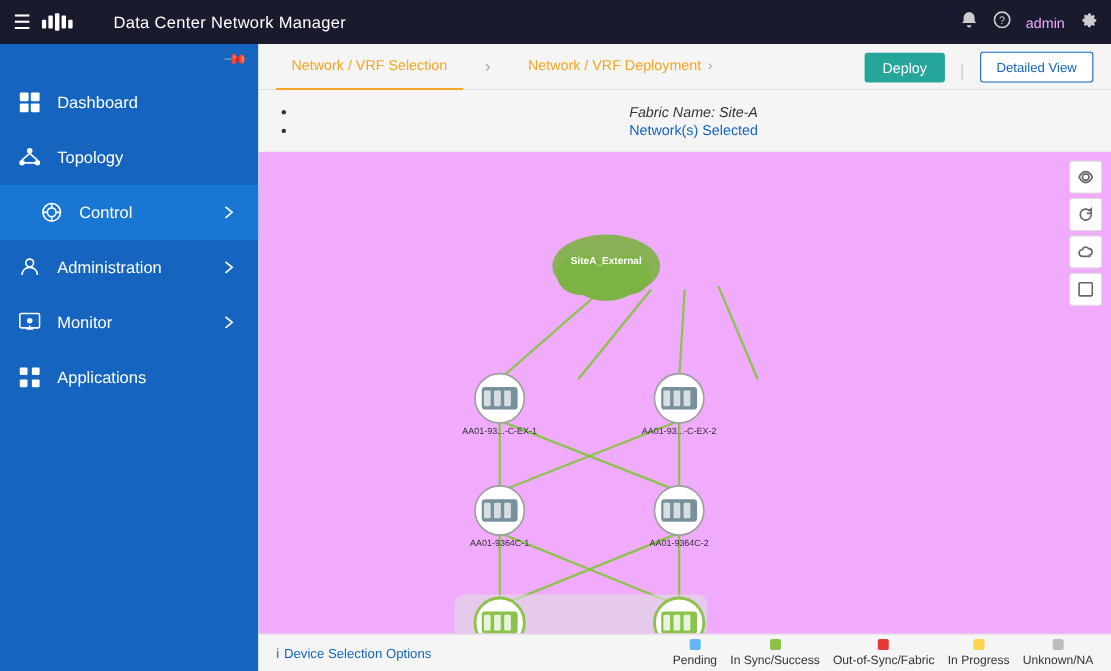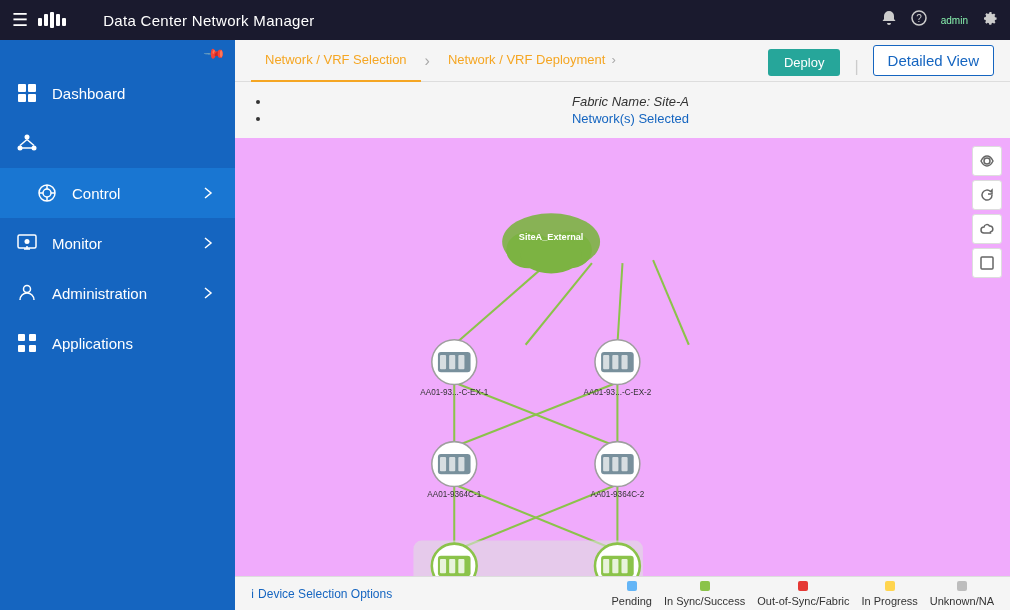"admin" .header-user { color: #86efac -> #f0abfc; font-size: 10px -> 13px }
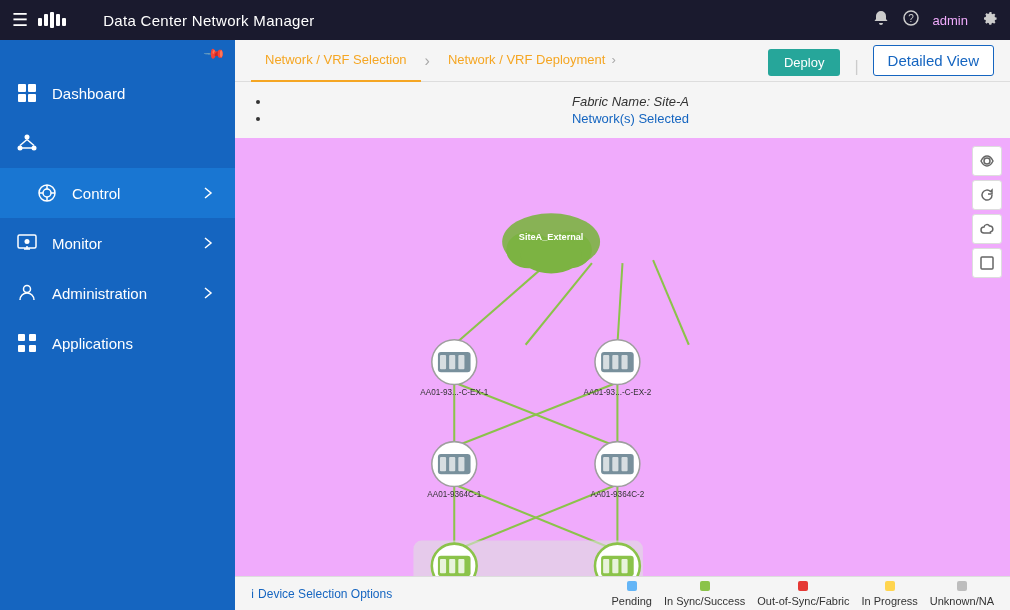"Network / VRF Selection" .tab-bar { gap: 0 -> 16px }
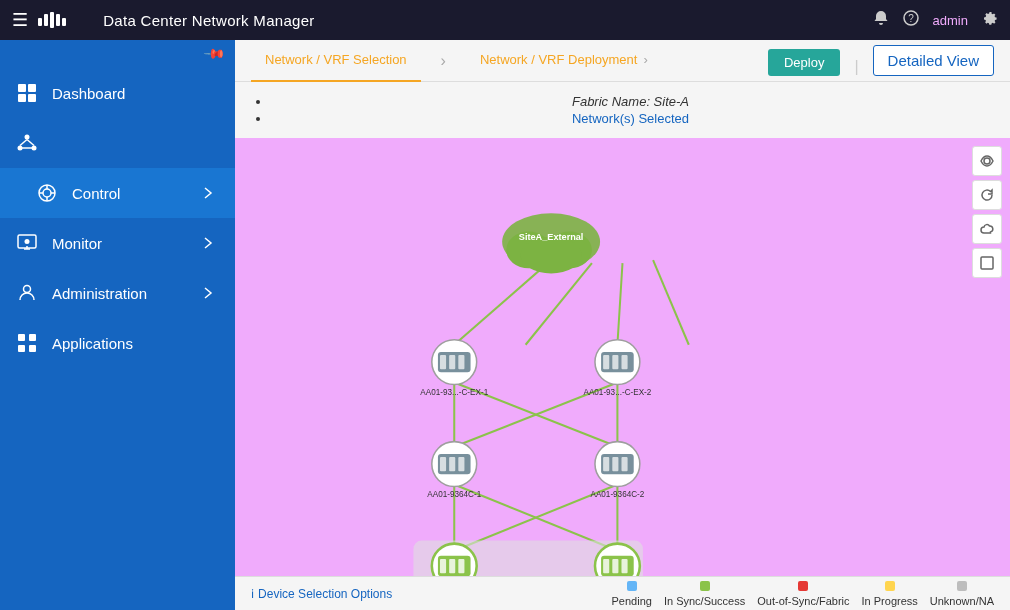"Detailed View" .btn-detailed { font-size: 15px -> 12px }
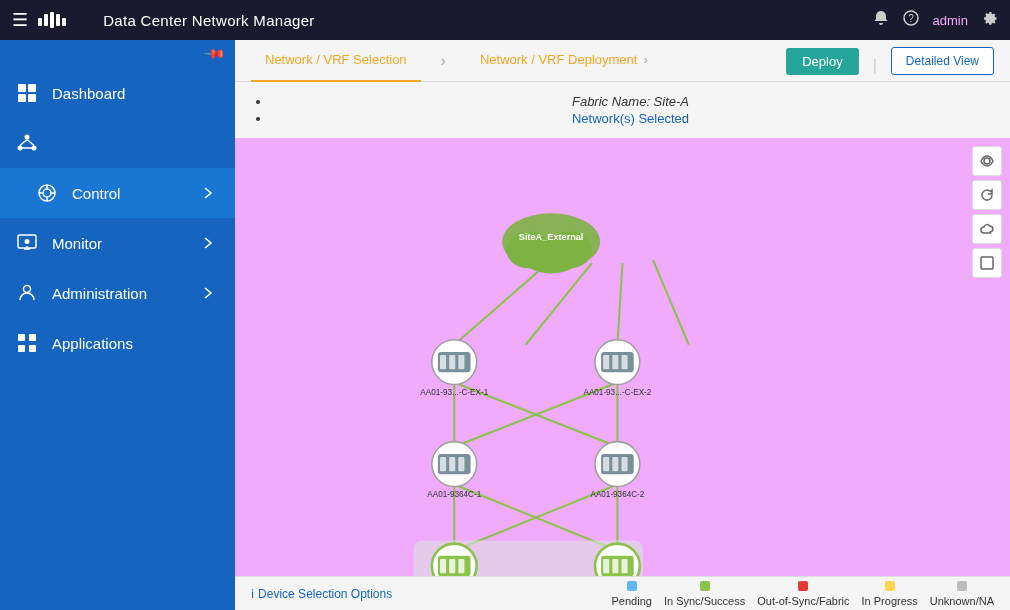"Topology" span.label { html: none -> <span>Topology</span> }
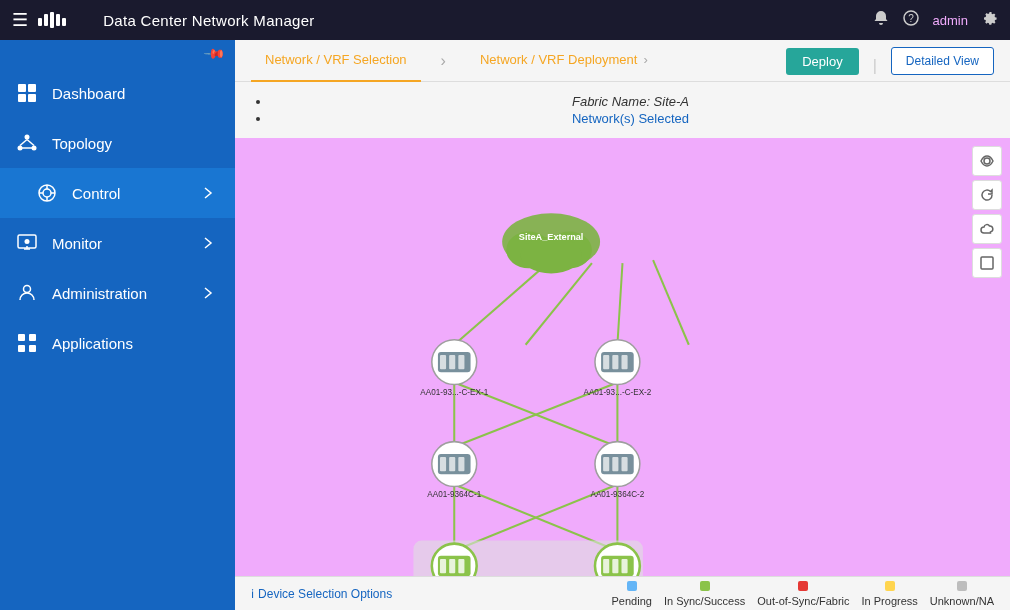"Monitor" div.sidebar-item { order: before "Administration" -> after "Administration" }
